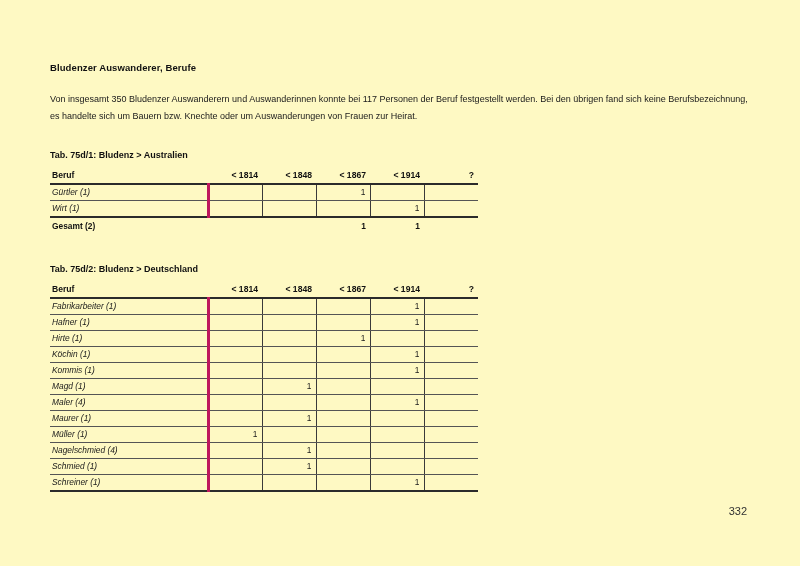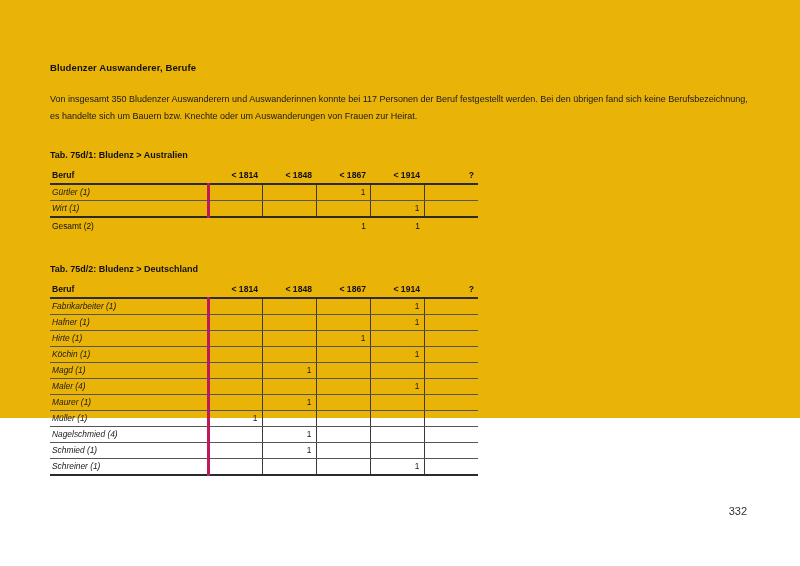"Bludenzer Auswanderer, Berufe" .page { background: #eab308 -> #fef9c3; height: 418px -> 566px }
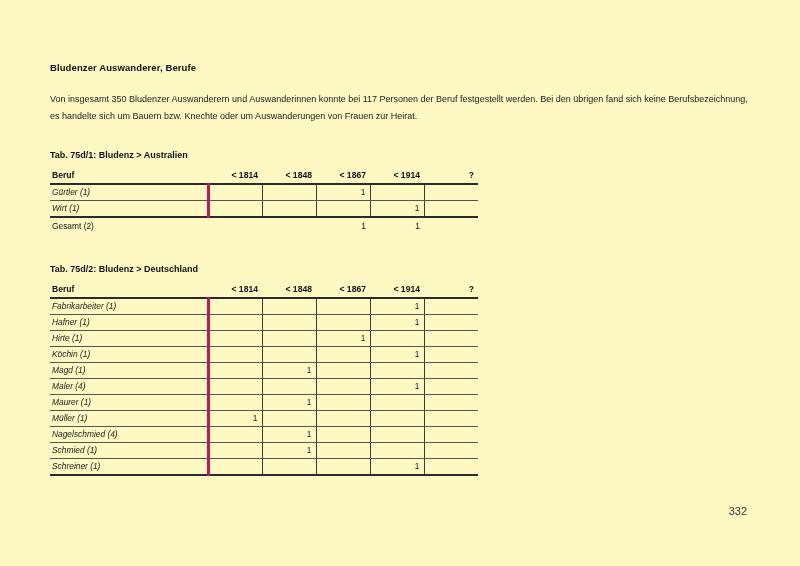"Gesamt (2)" table.data-table tfoot td { font-weight: normal -> bold }
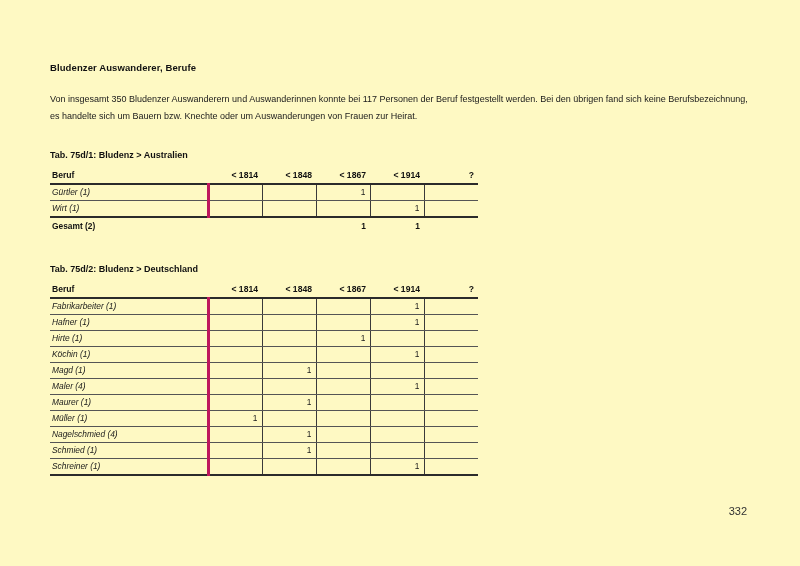"Kommis (1)" tr { html: none -> <tr> <td>Kommis (1)</td> <td></td> <td></td> <td></td> <td>1</td> <td></td> </tr> }
